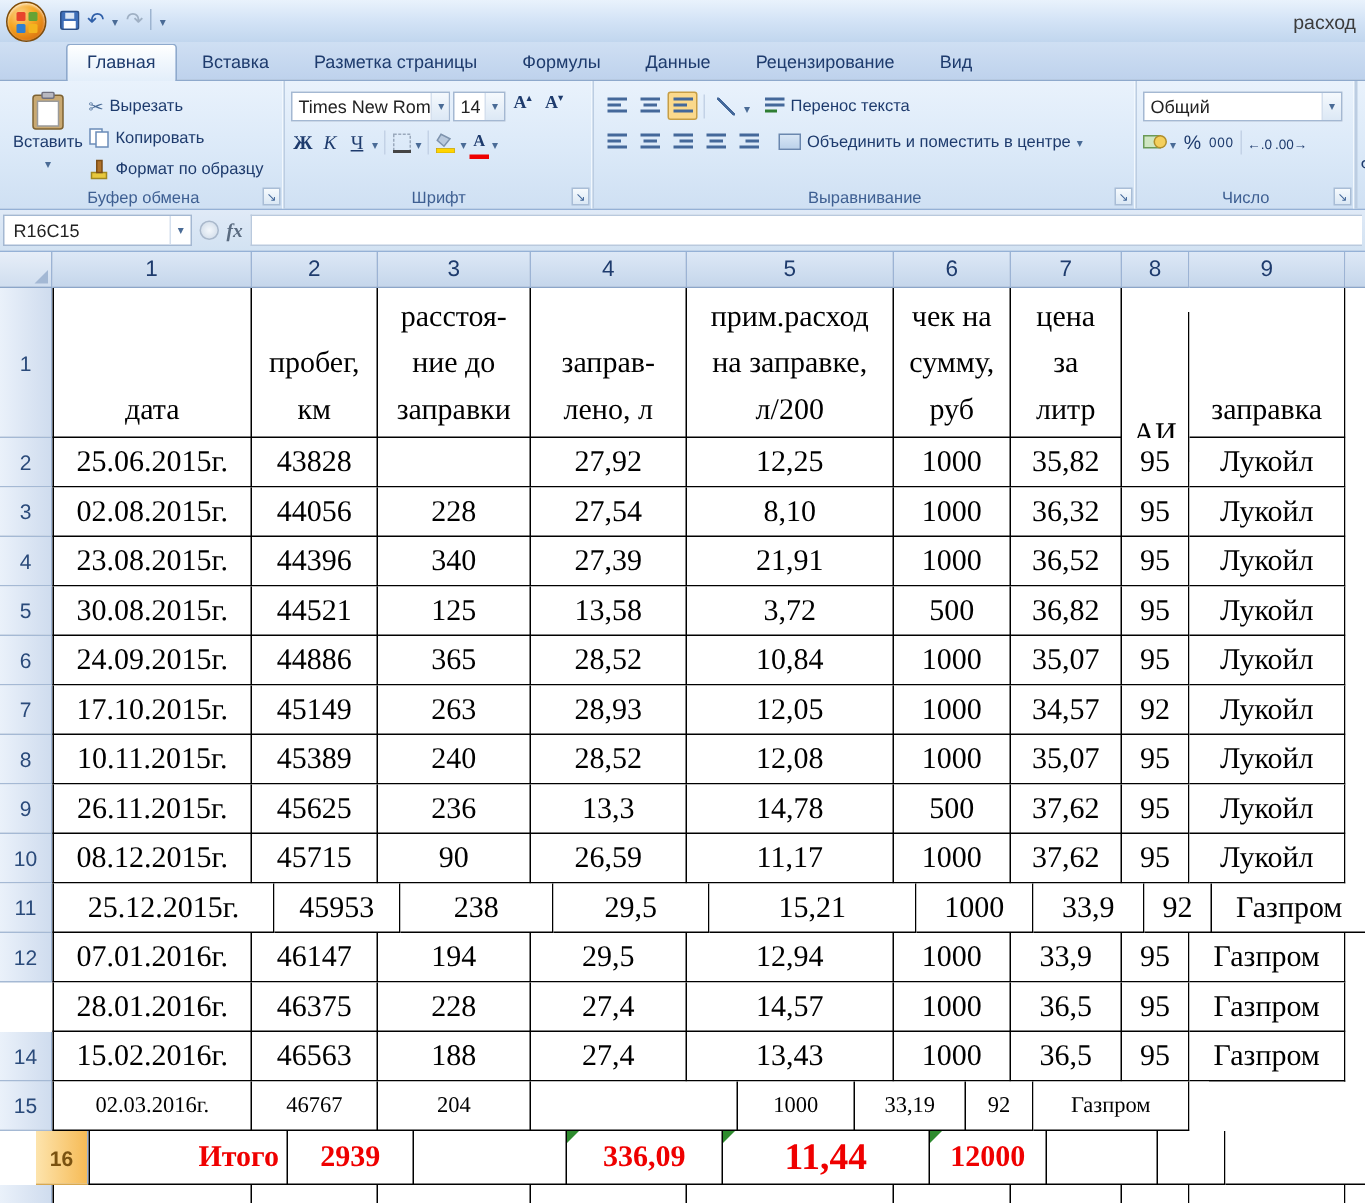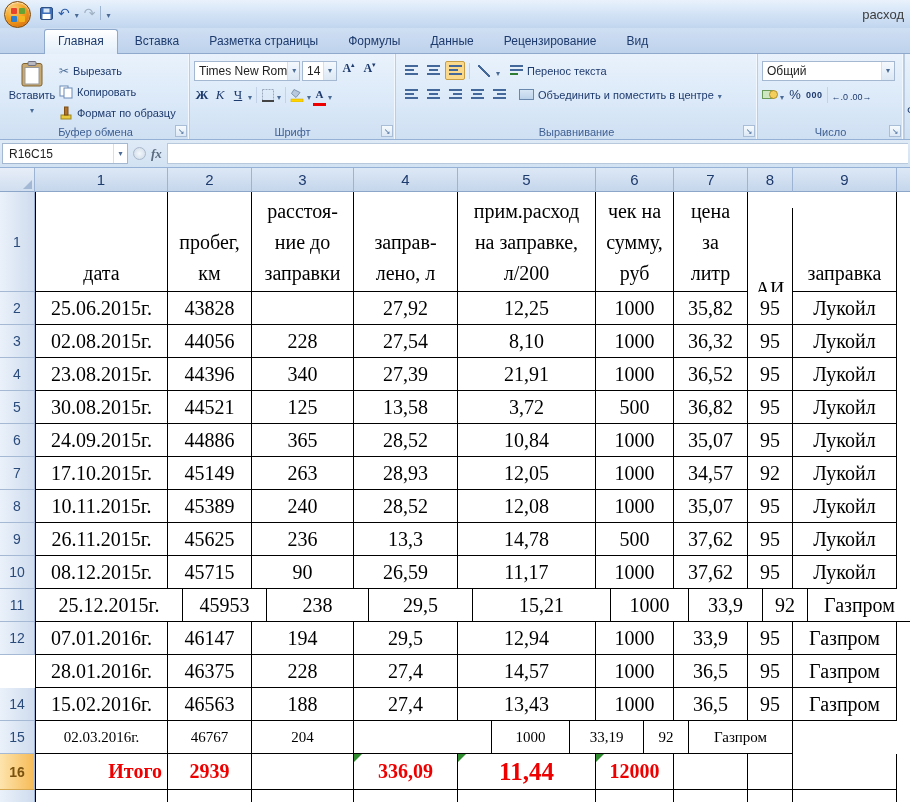"000" .thoubtn { font-weight: bold -> normal }
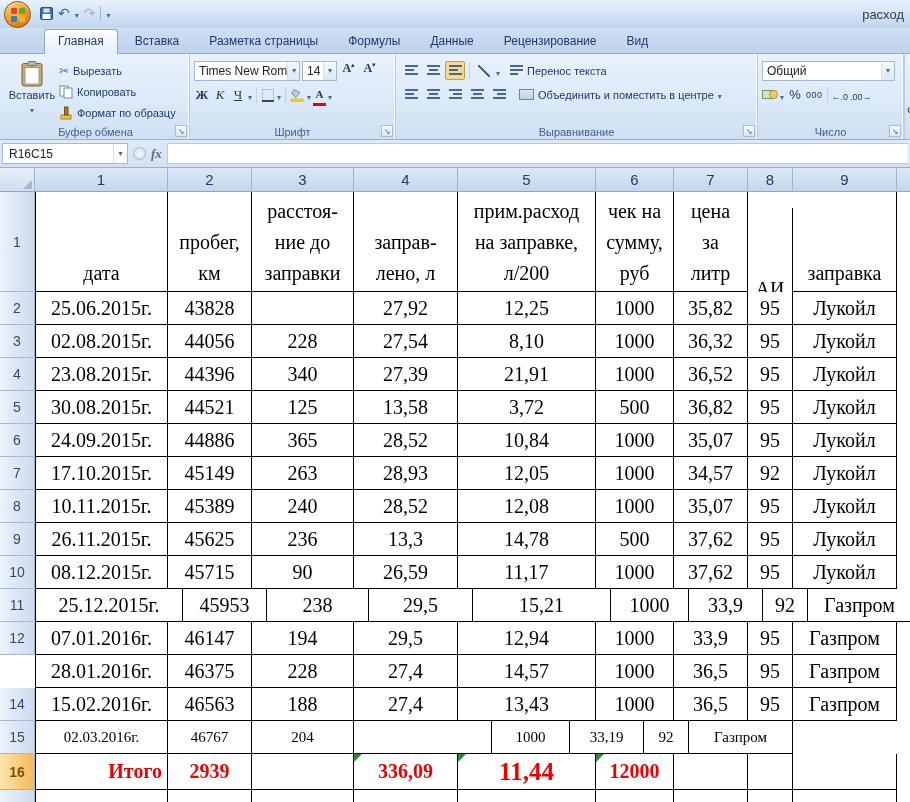"16" div.grow { padding-left: none -> 24px }
